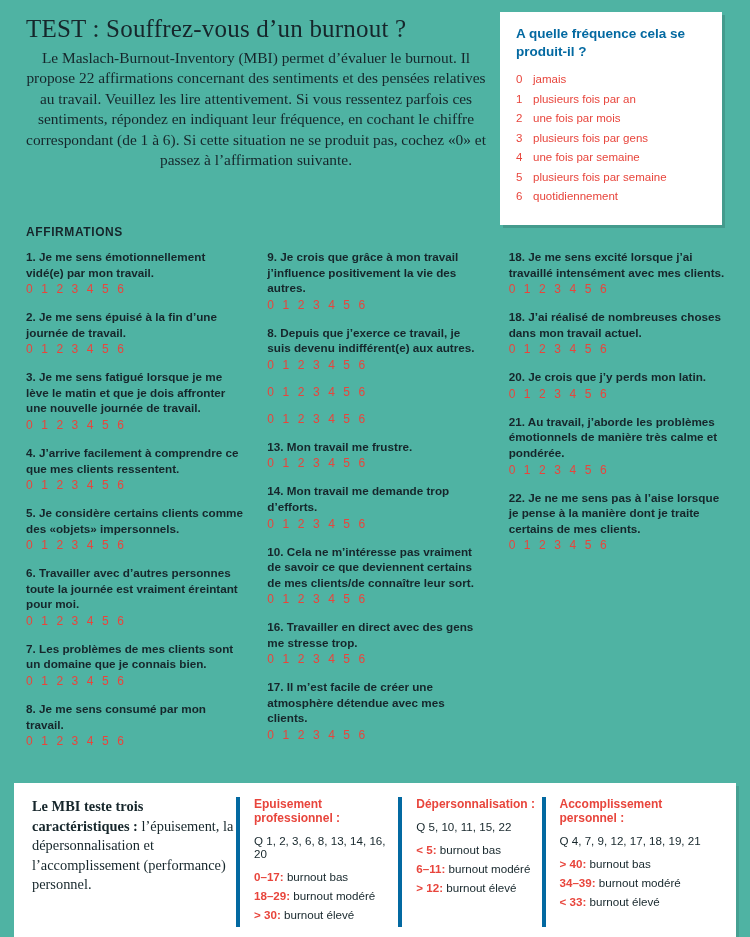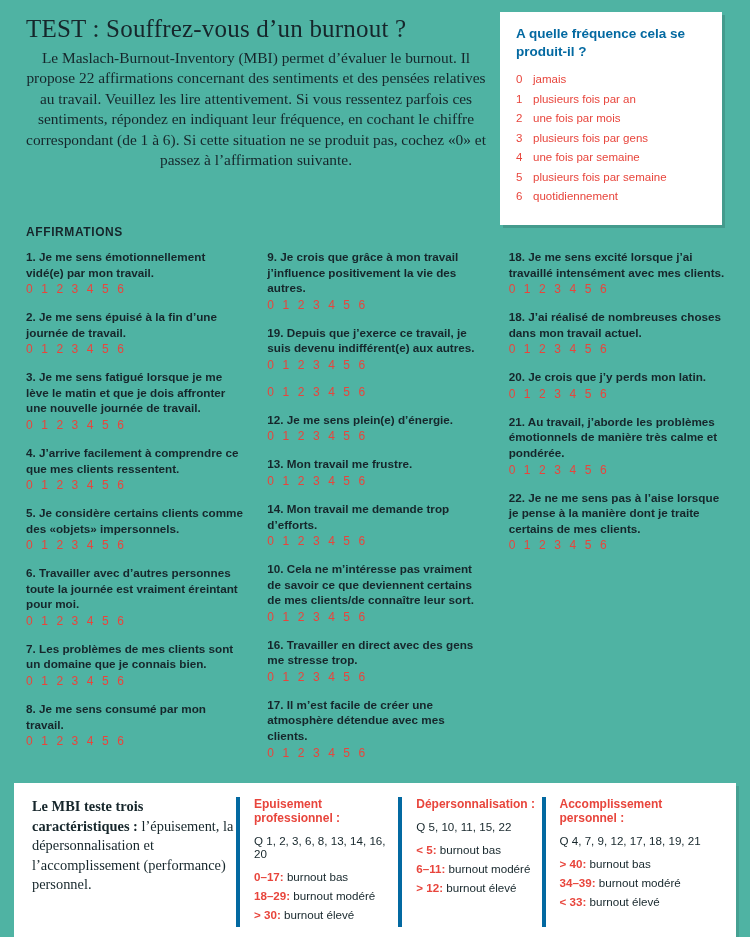"19. Depuis que j’exerce ce" div.item-text { text: 19 -> 8 }
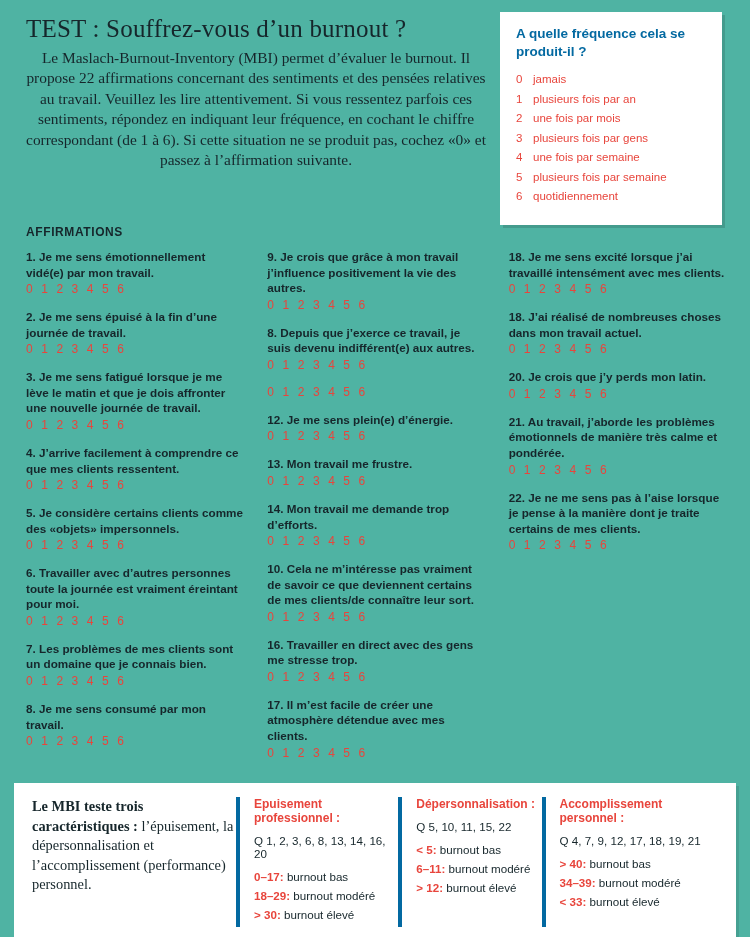"12. Je me sens plein(e)" div.item-text { html: <div>12. Je me sens plein(e) d’énergie.</div> -> none }
